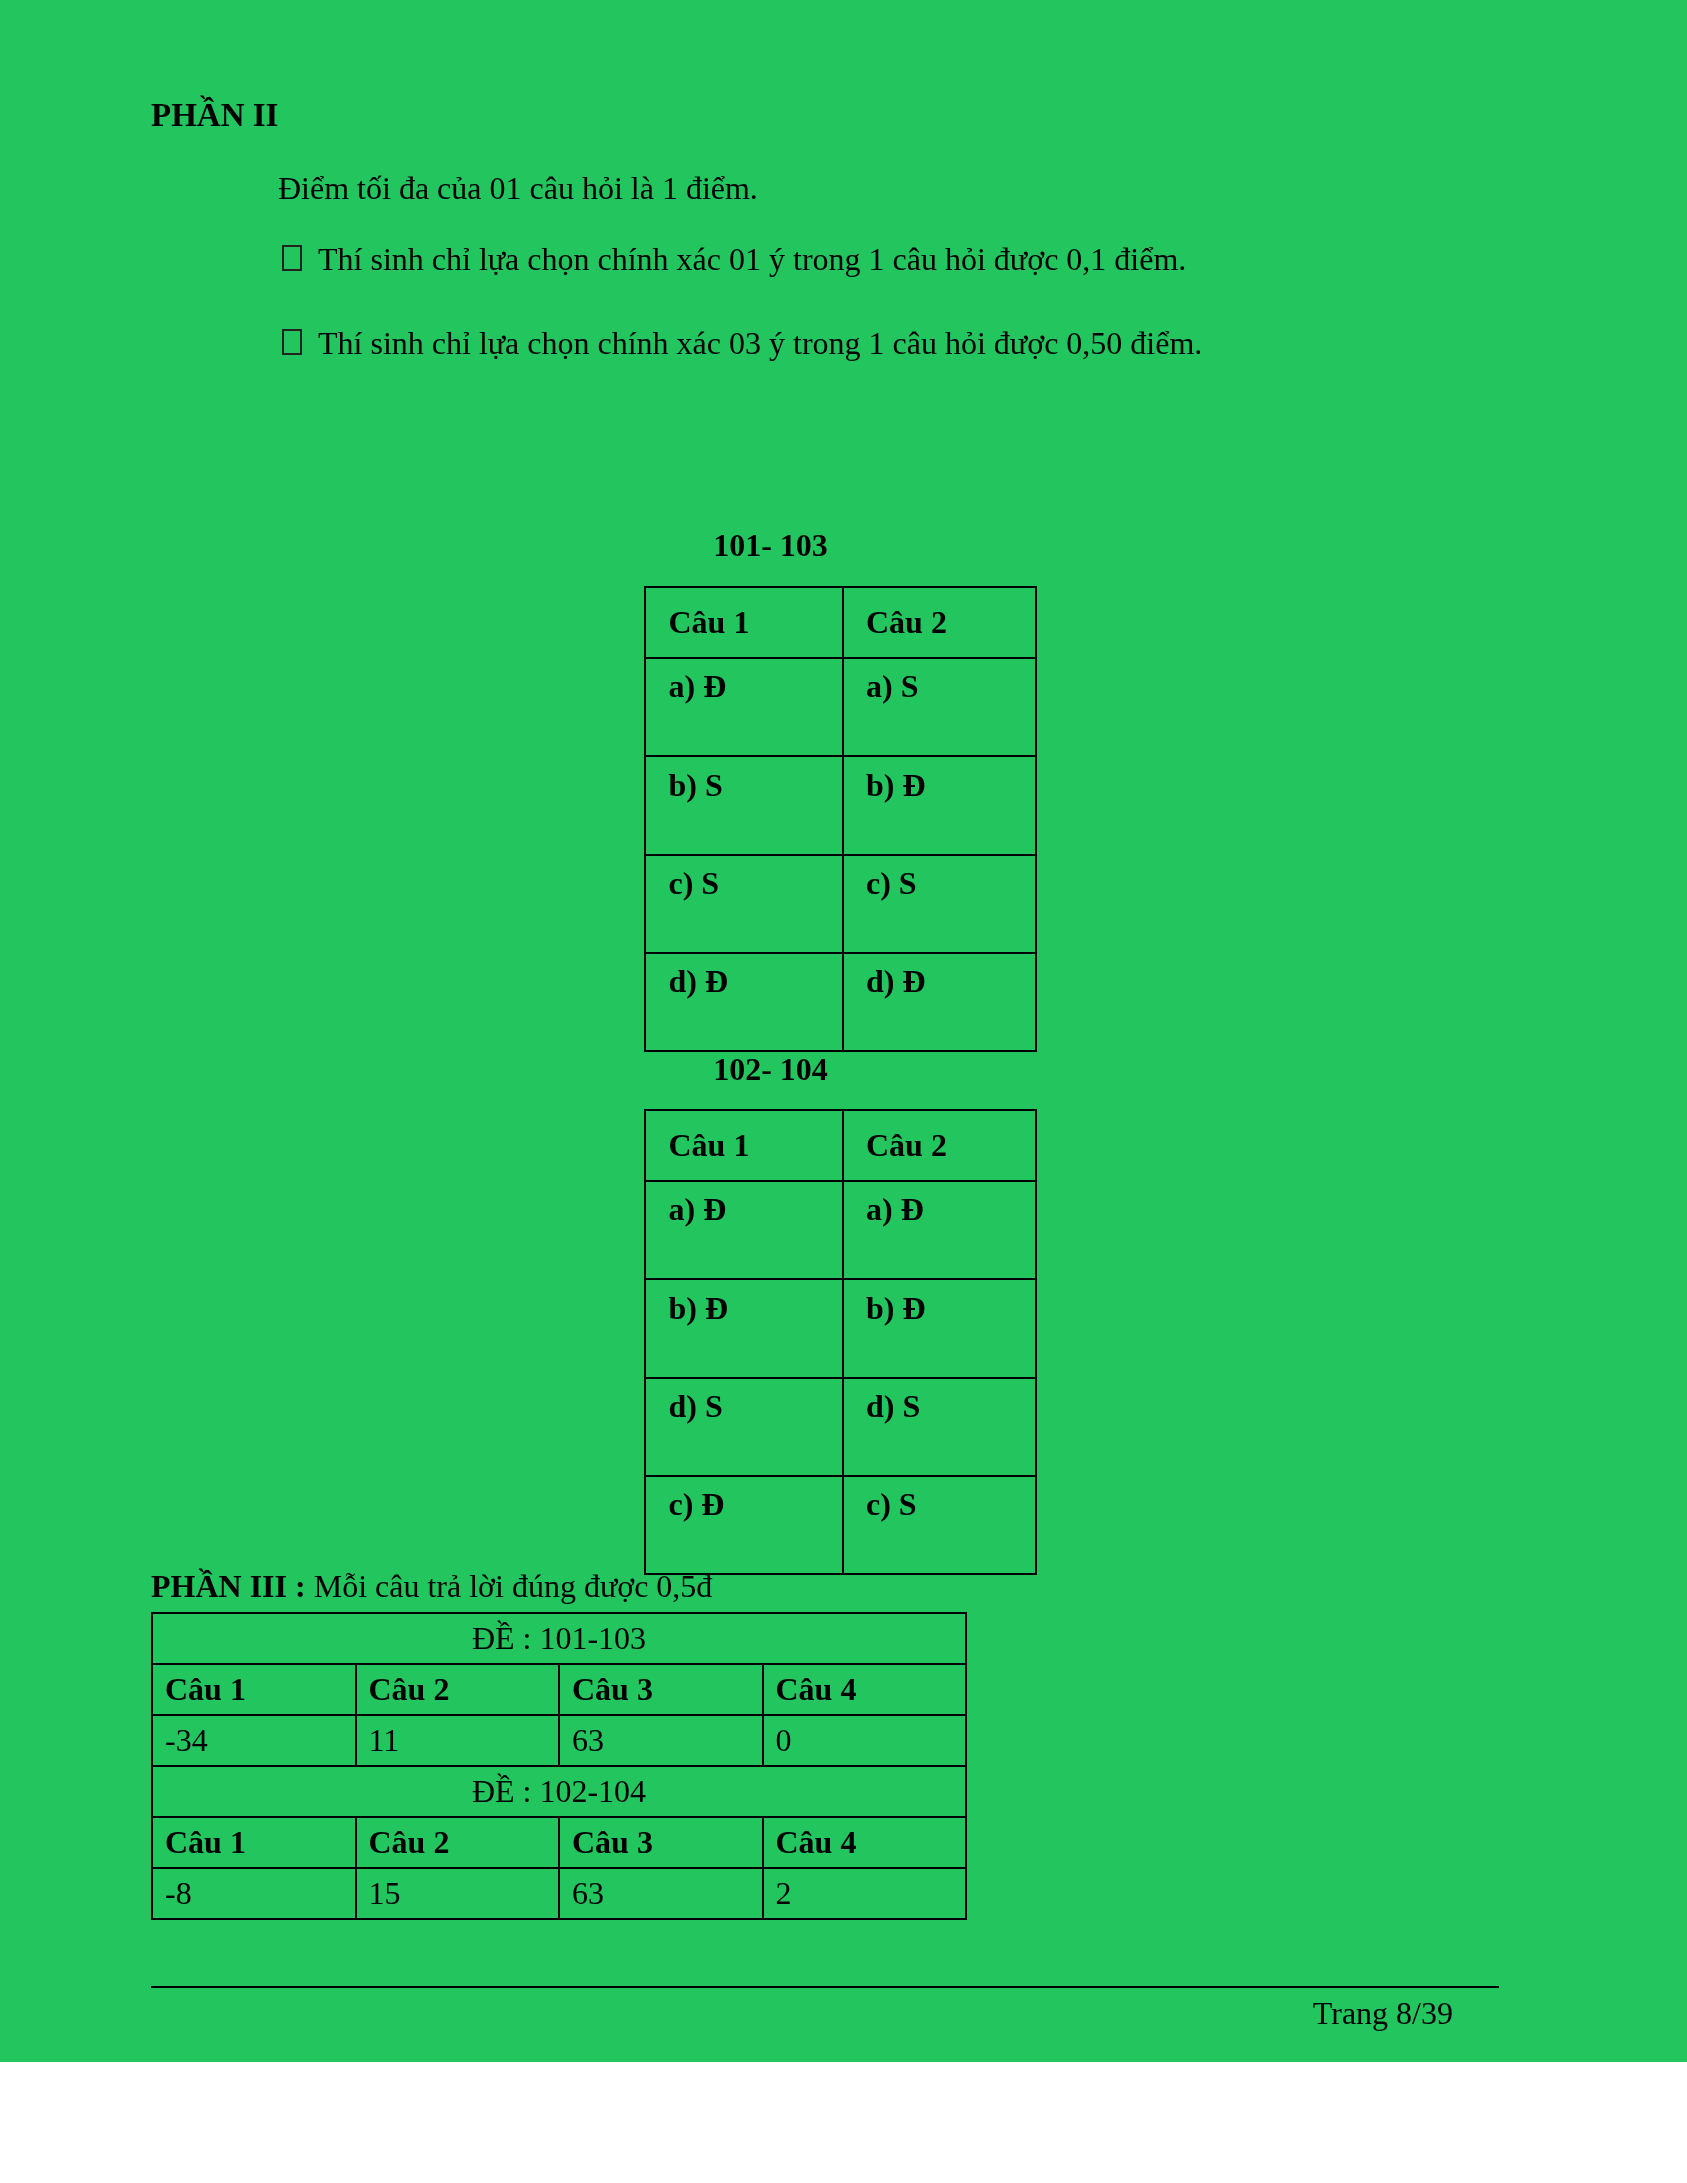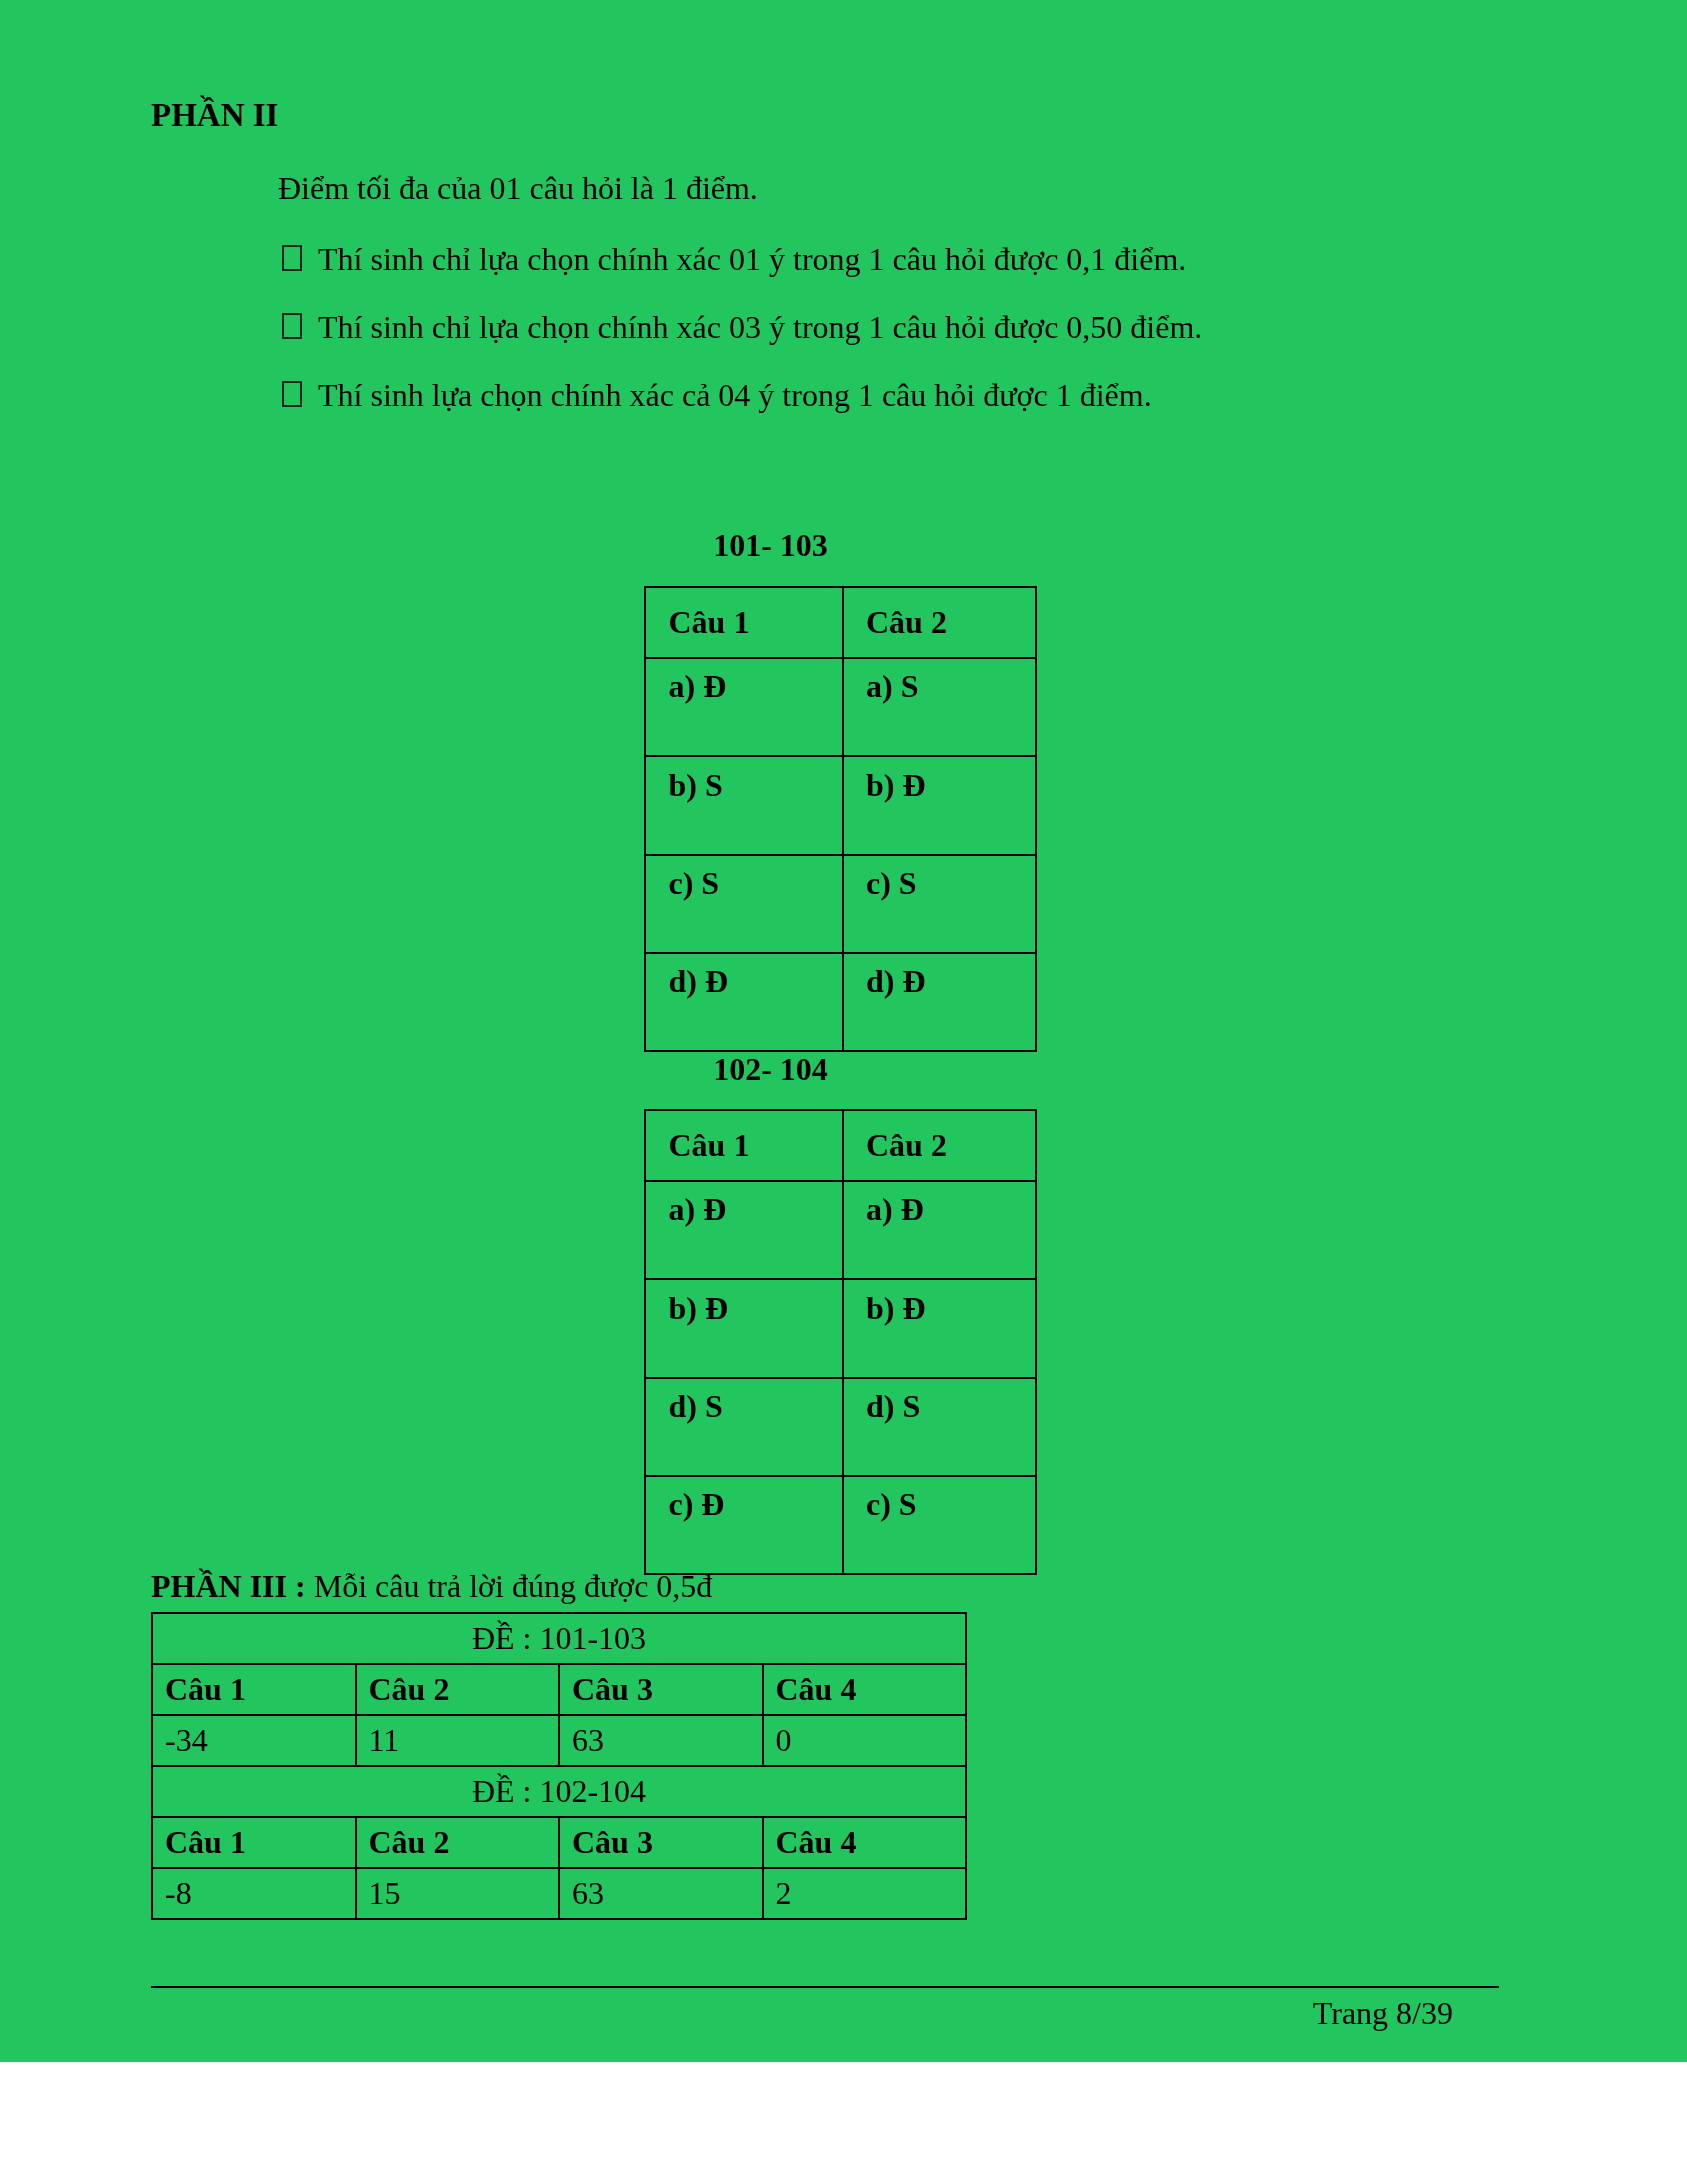"Thí sinh chỉ lựa chọn" .bullets { gap: 26px -> 42px }
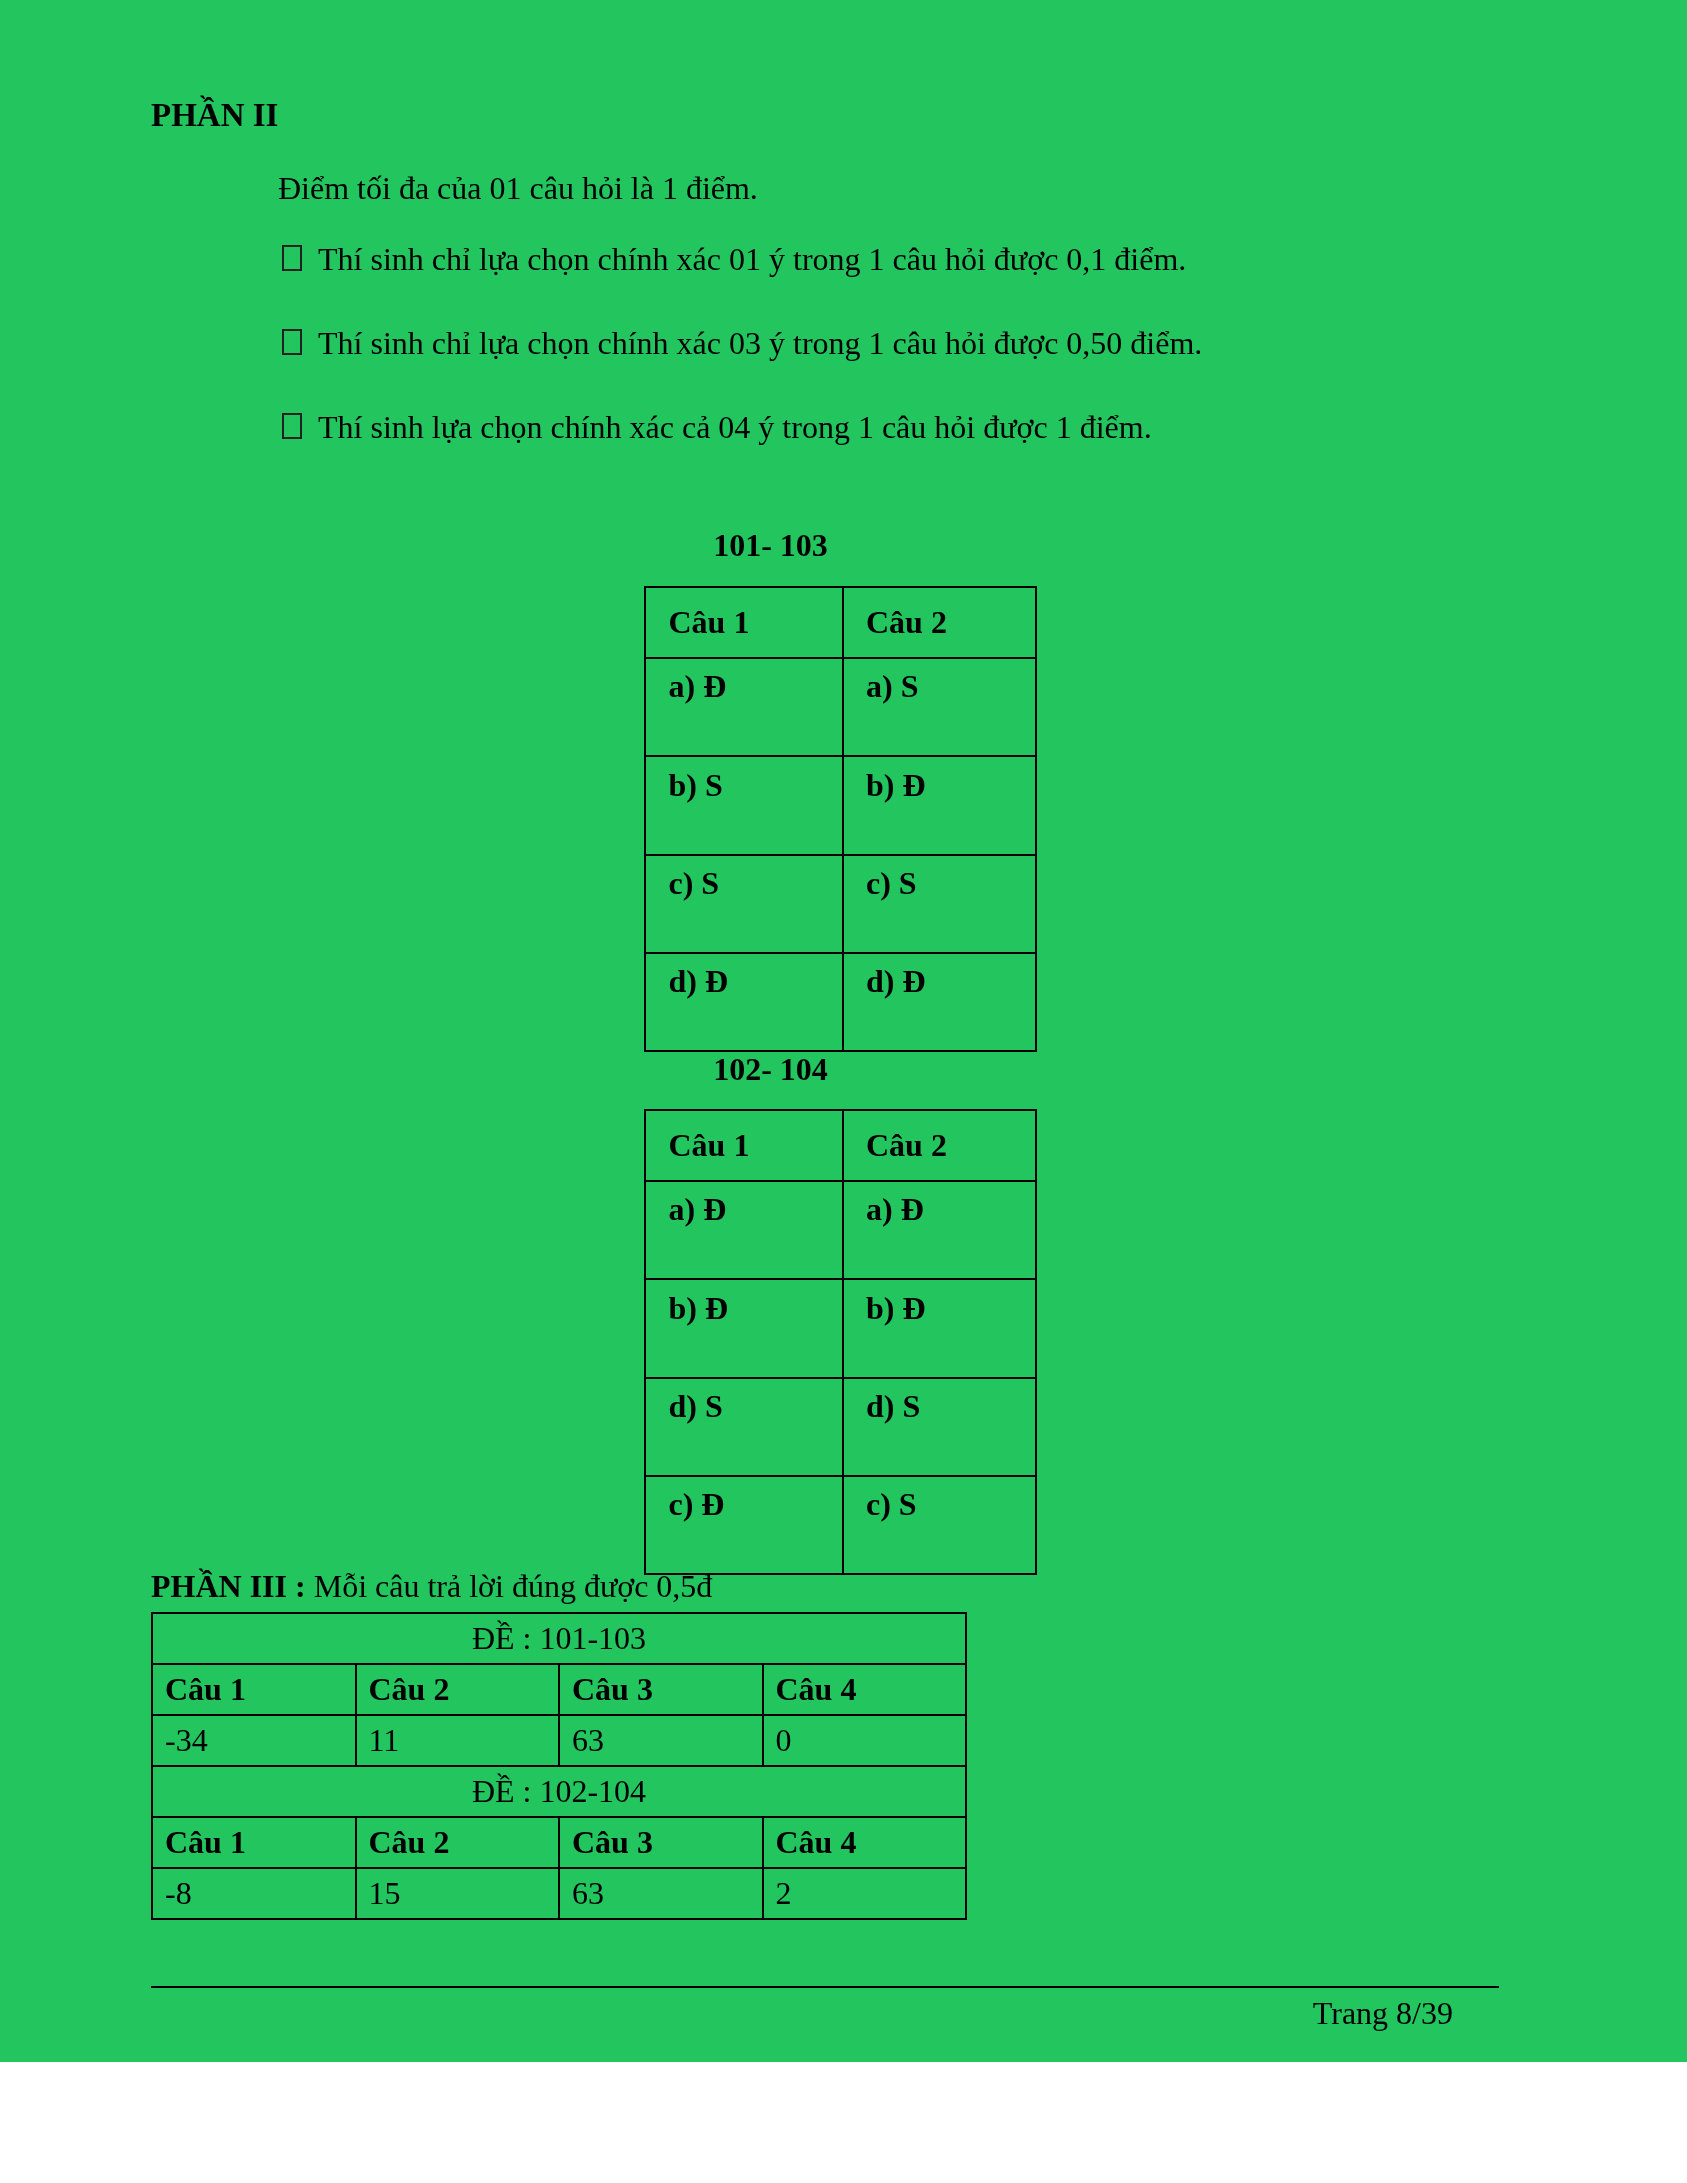"Thí sinh lựa chọn chính" div.bullet { html: <div> <span></span><span>Thí sinh lựa chọn chính xác cả 04 ý trong 1 câu hỏi được 1 điểm.</span> </div> -> none }
